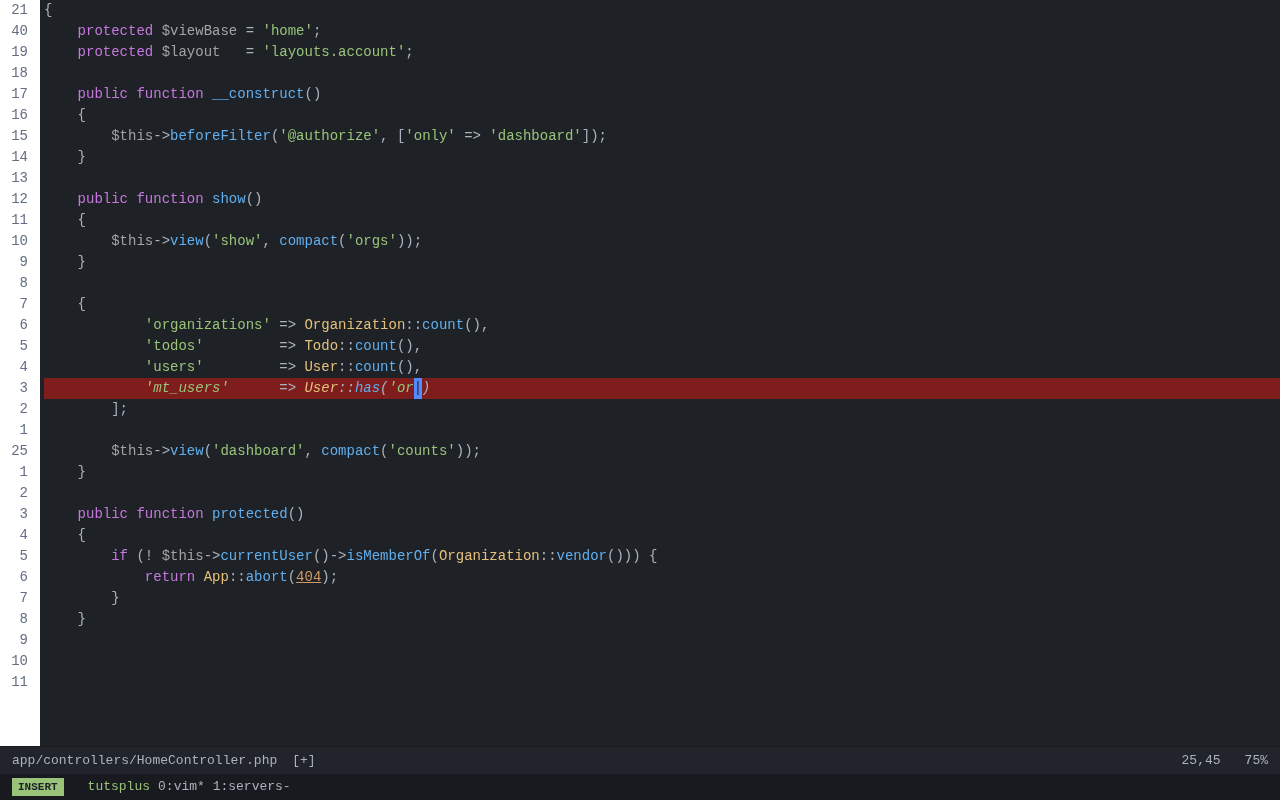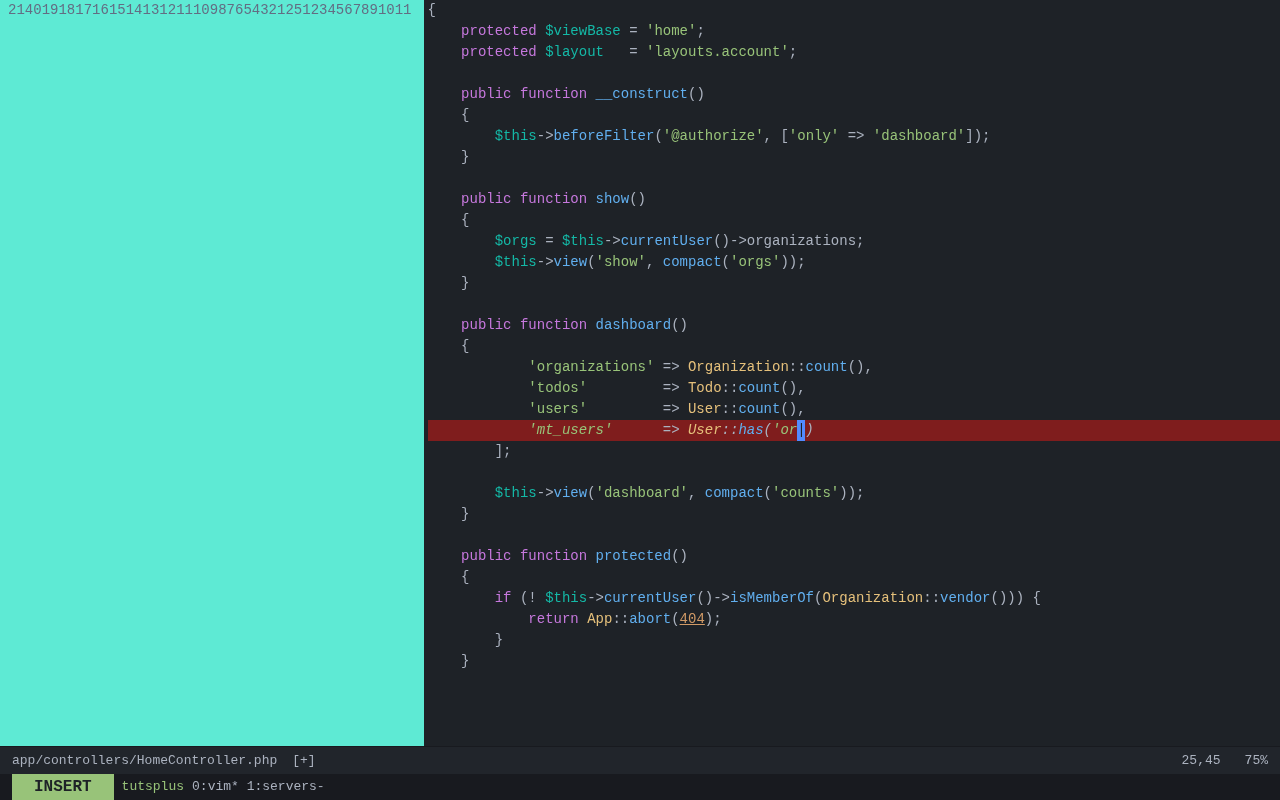"21" .line-numbers { background: #5eead4 -> #ffffff; flex-direction: row -> column }
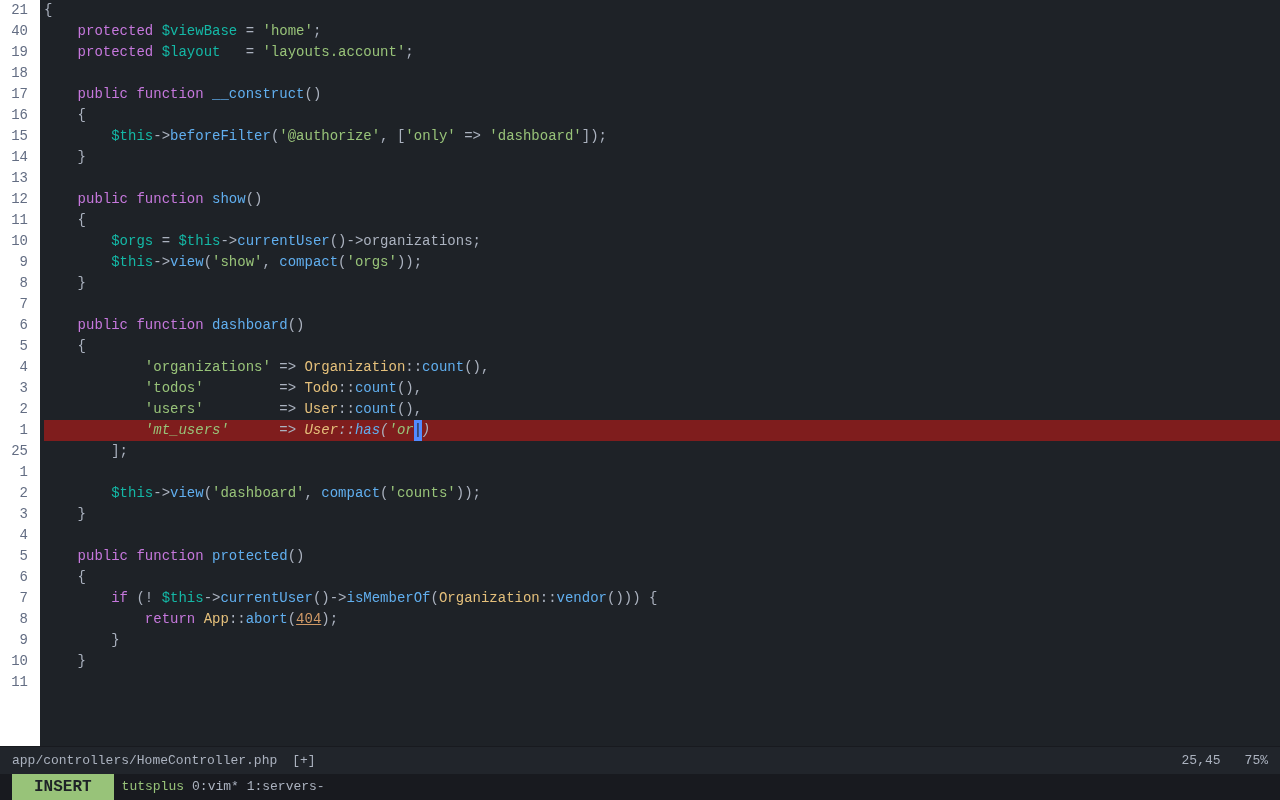"$viewBase" .var { color: #14b8a6 -> #a3a3a3 }
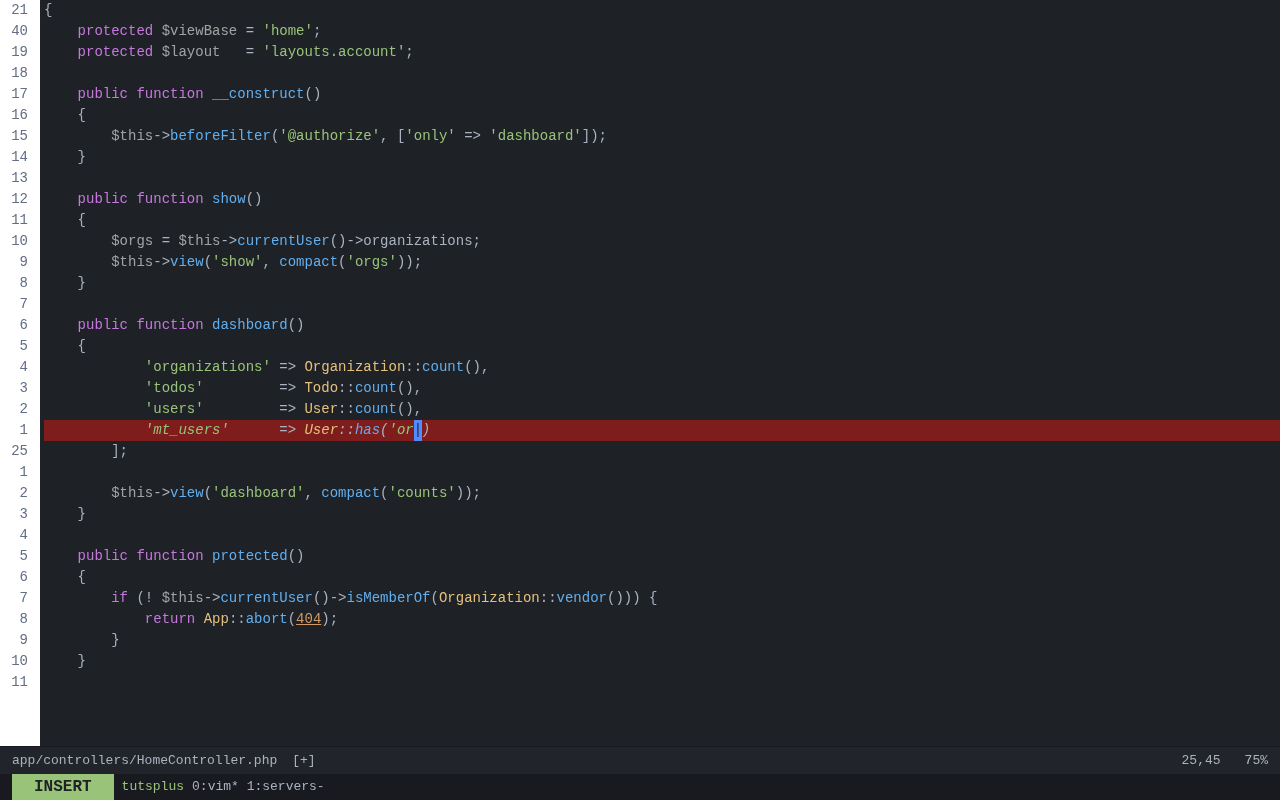"$orgs =" div.code-line { html: <div><span> </span><span>$orgs</span><span> = </span><span>$this</span><span>-&gt;</span><span>currentUser</span><span>()-&gt;</span><span>organizations;</span></div> -> none }
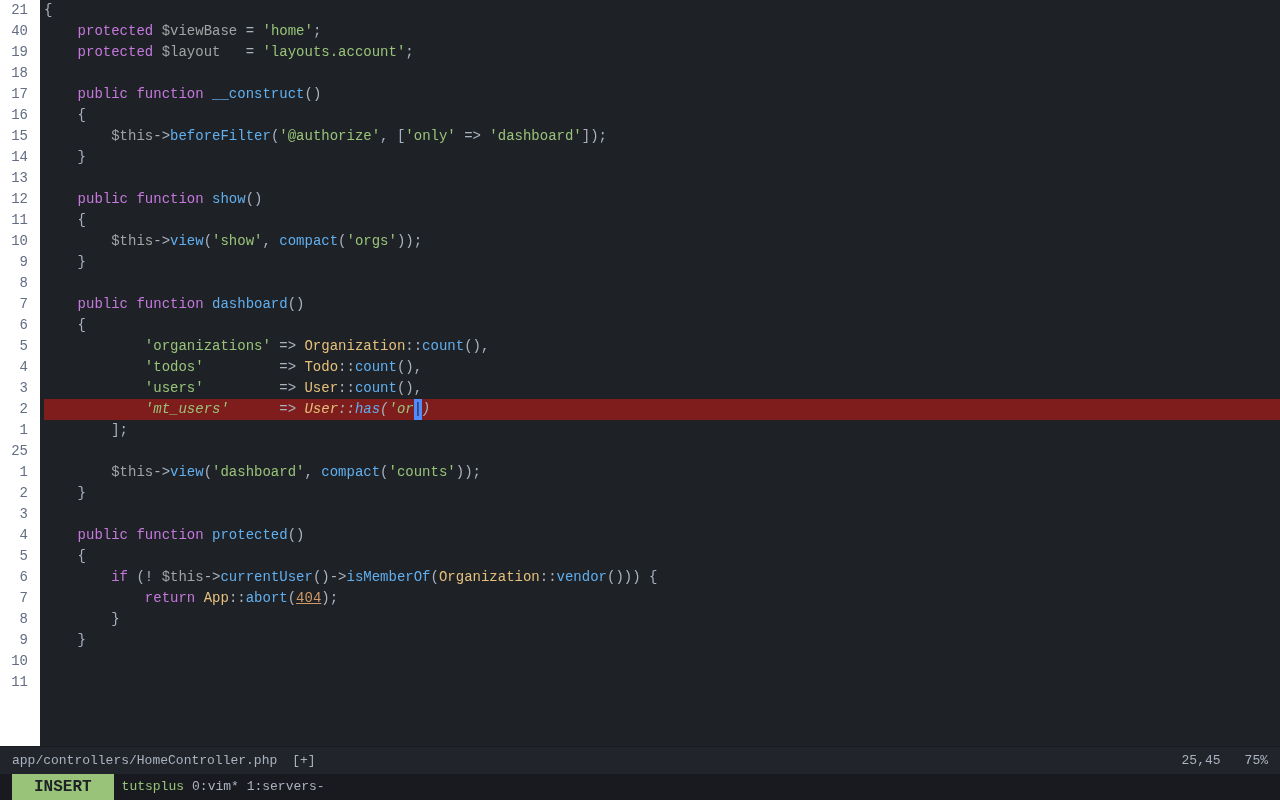"public function dashboard()" div.code-line { html: <div><span> </span><span>public</span><span> </span><span>function</span><span> </span><span>dashboard</span><span>()</span></div> -> none }
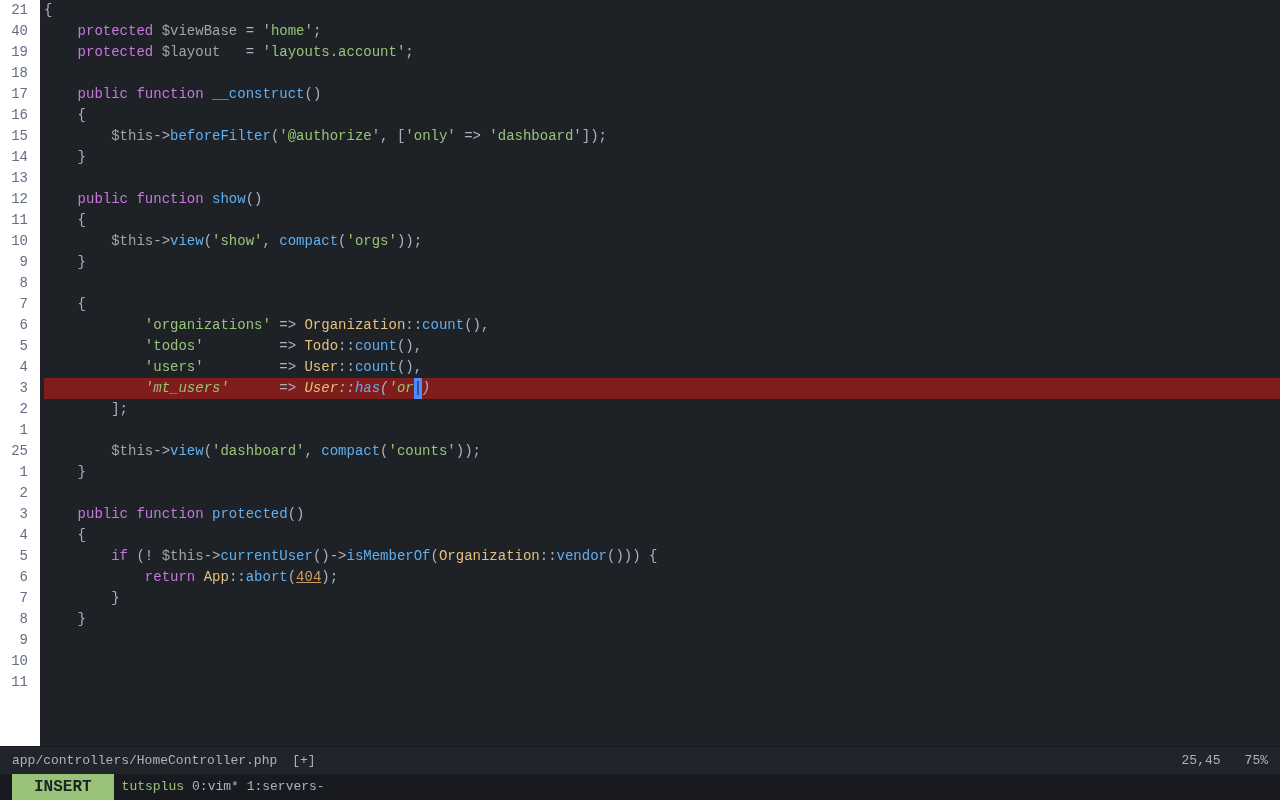"INSERT" .insert-badge { font-size: 16px -> 11px; margin-right: 8px -> 24px; padding: 1px 22px -> 1px 6px }
